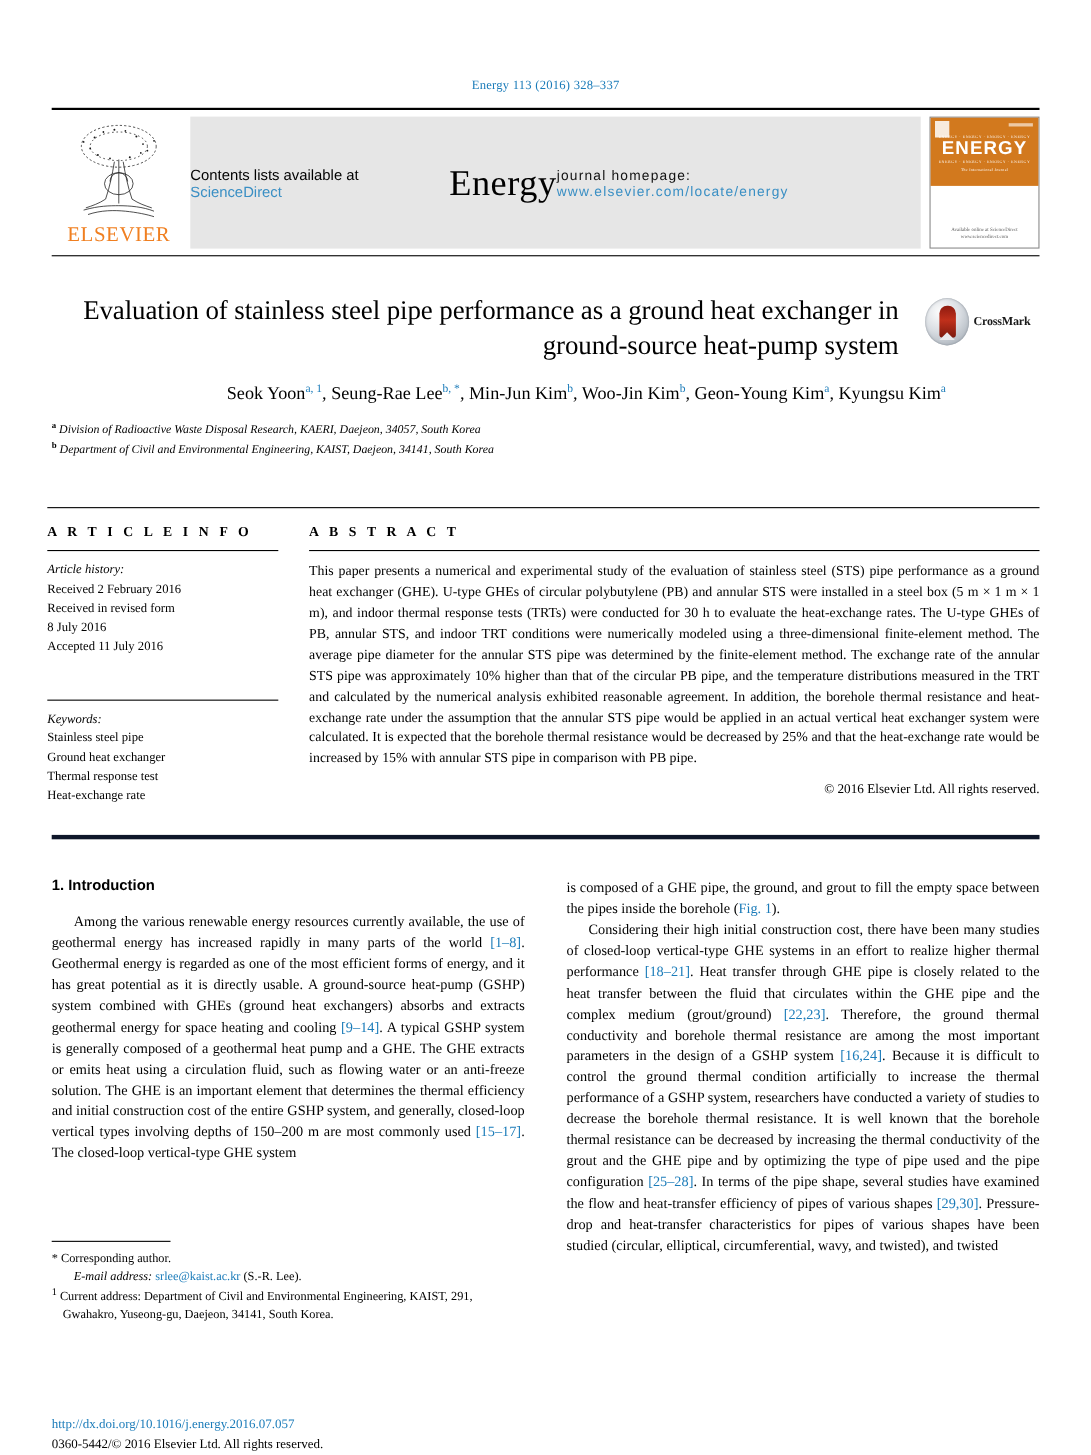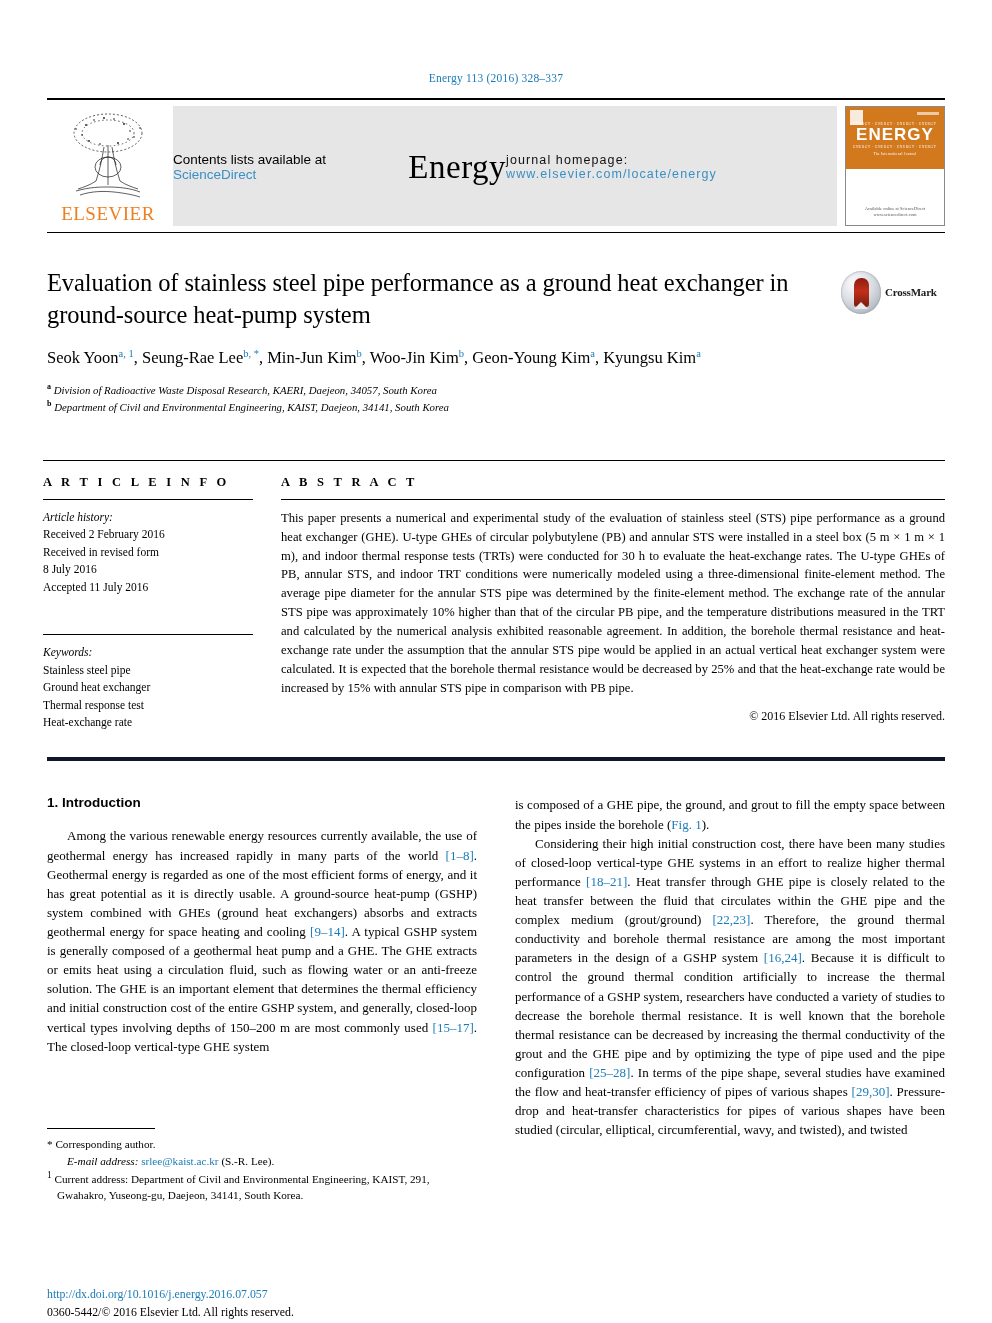"Evaluation of stainless steel pipe" .paper-title { text-align: none -> right }
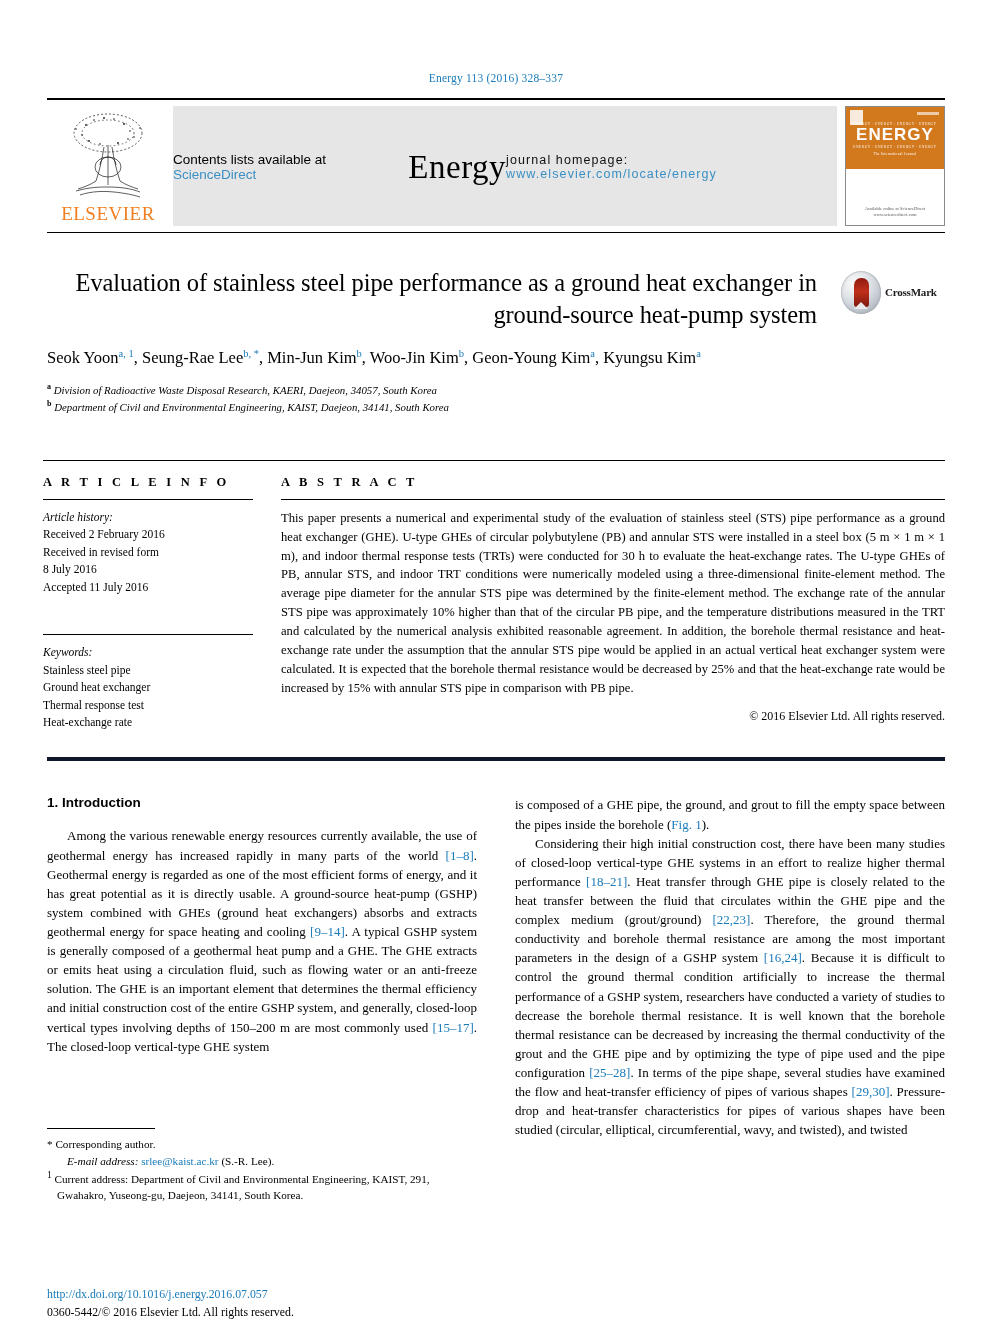"Seok Yoona, 1, Seung-Rae Leeb," .authors { margin: 15px 47px 0 47px -> 15px 47px 0 70px; text-align: none -> right }
